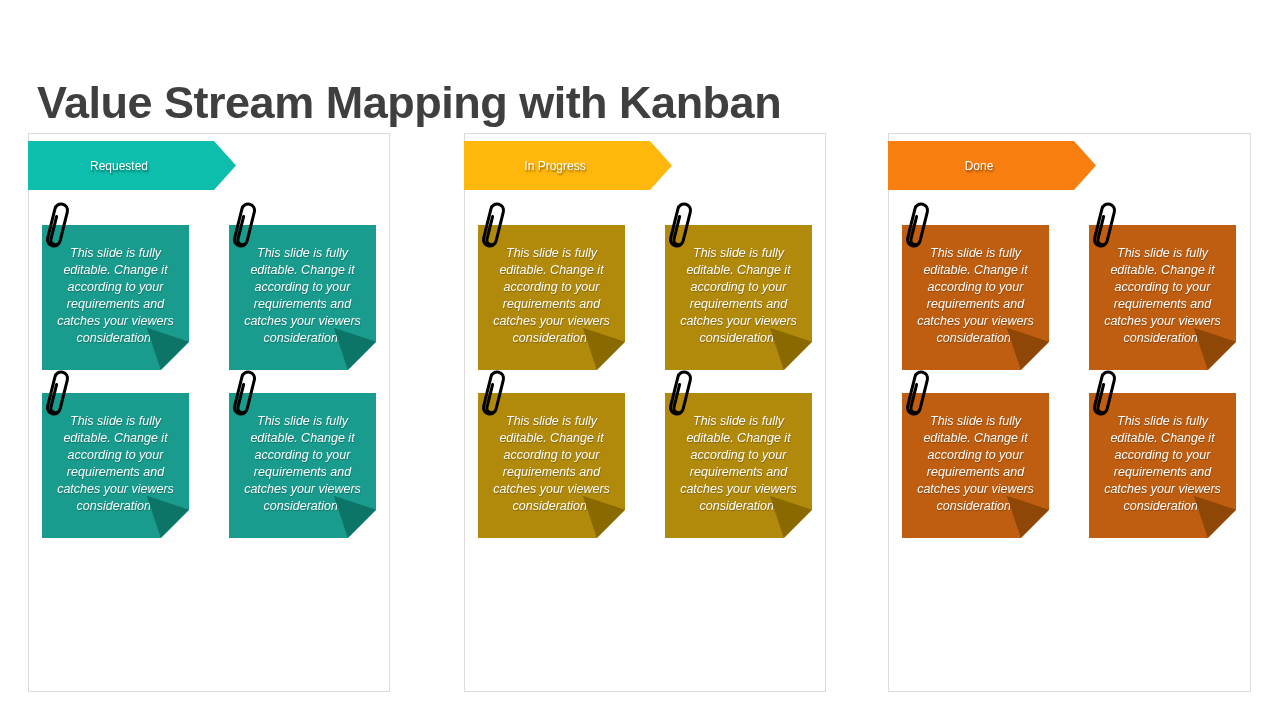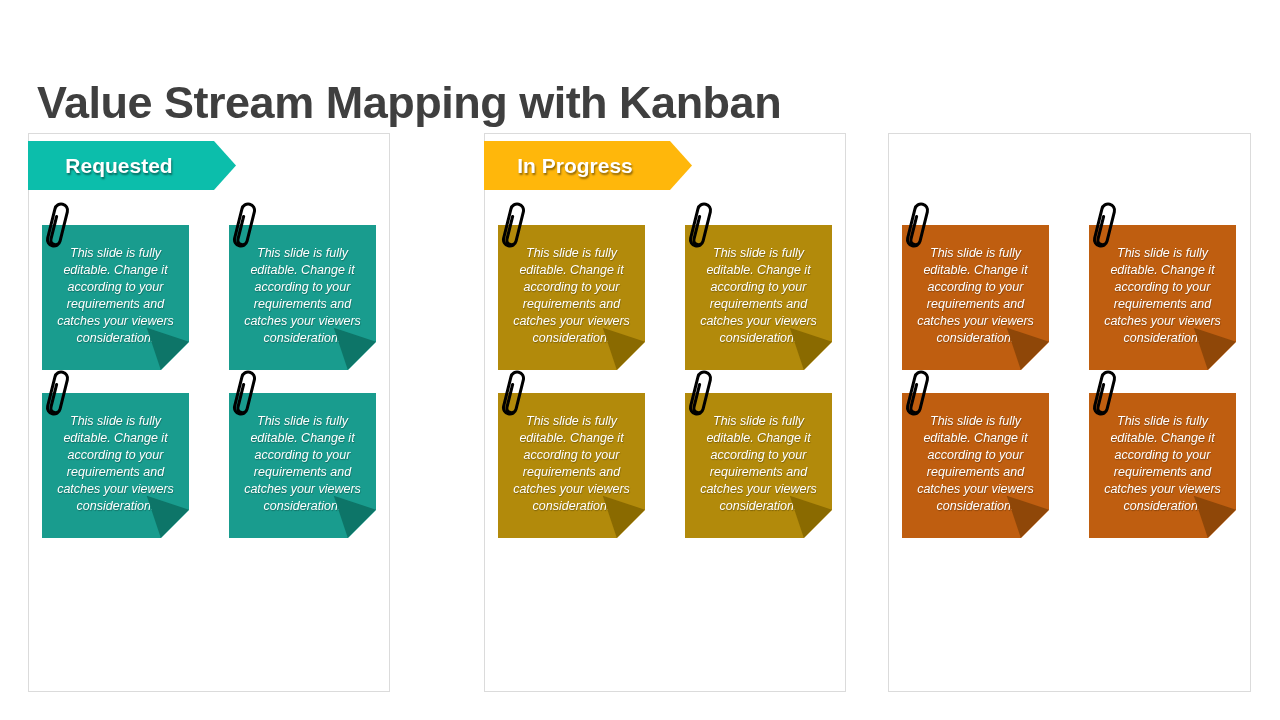"Requested" .column-banner span { font-size: 21px -> 12px; font-weight: 700 -> 400 }
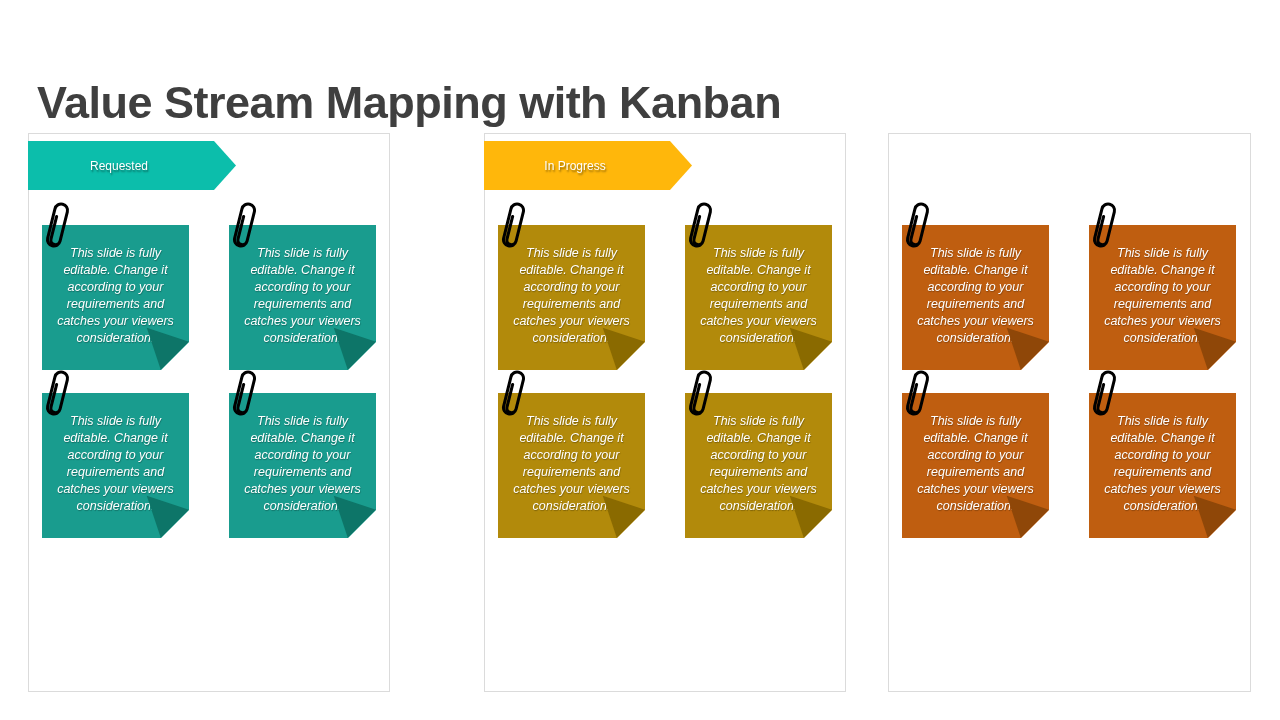"In Progress" .col-2 { left: 484px -> 464px }
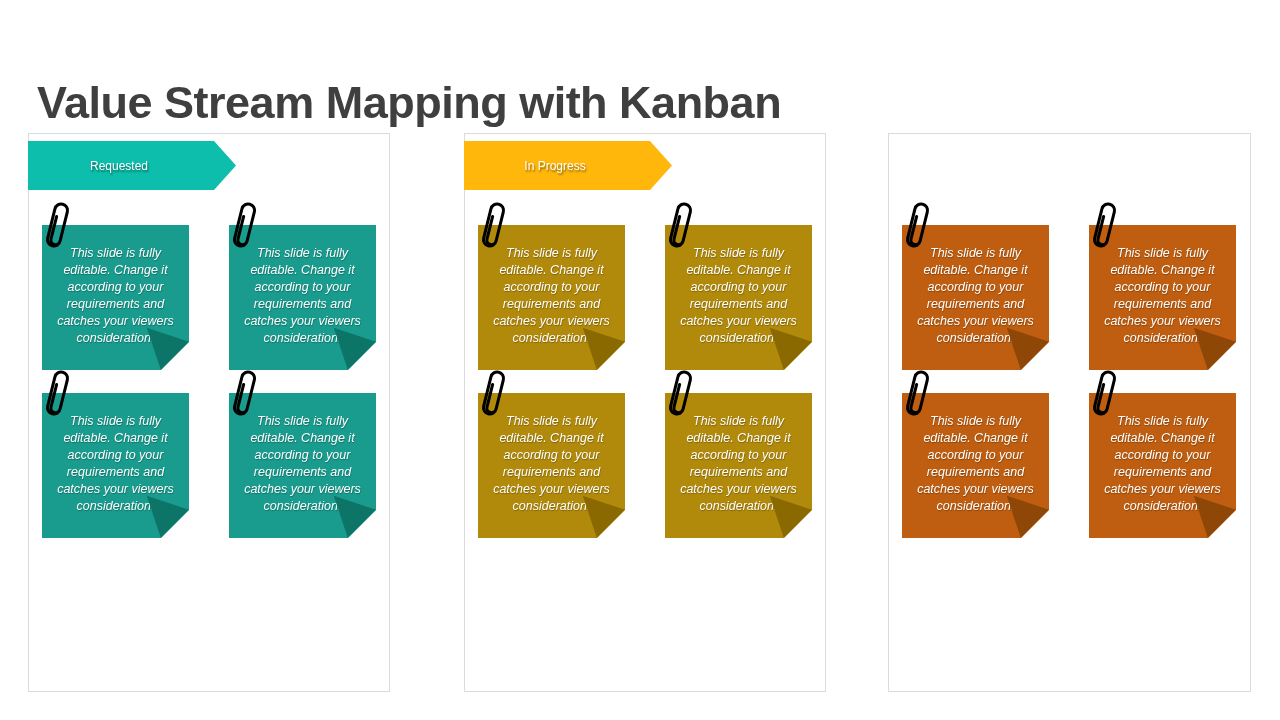"Done" div.column-banner { html: none -> <div> <span>Done</span> </div> }
